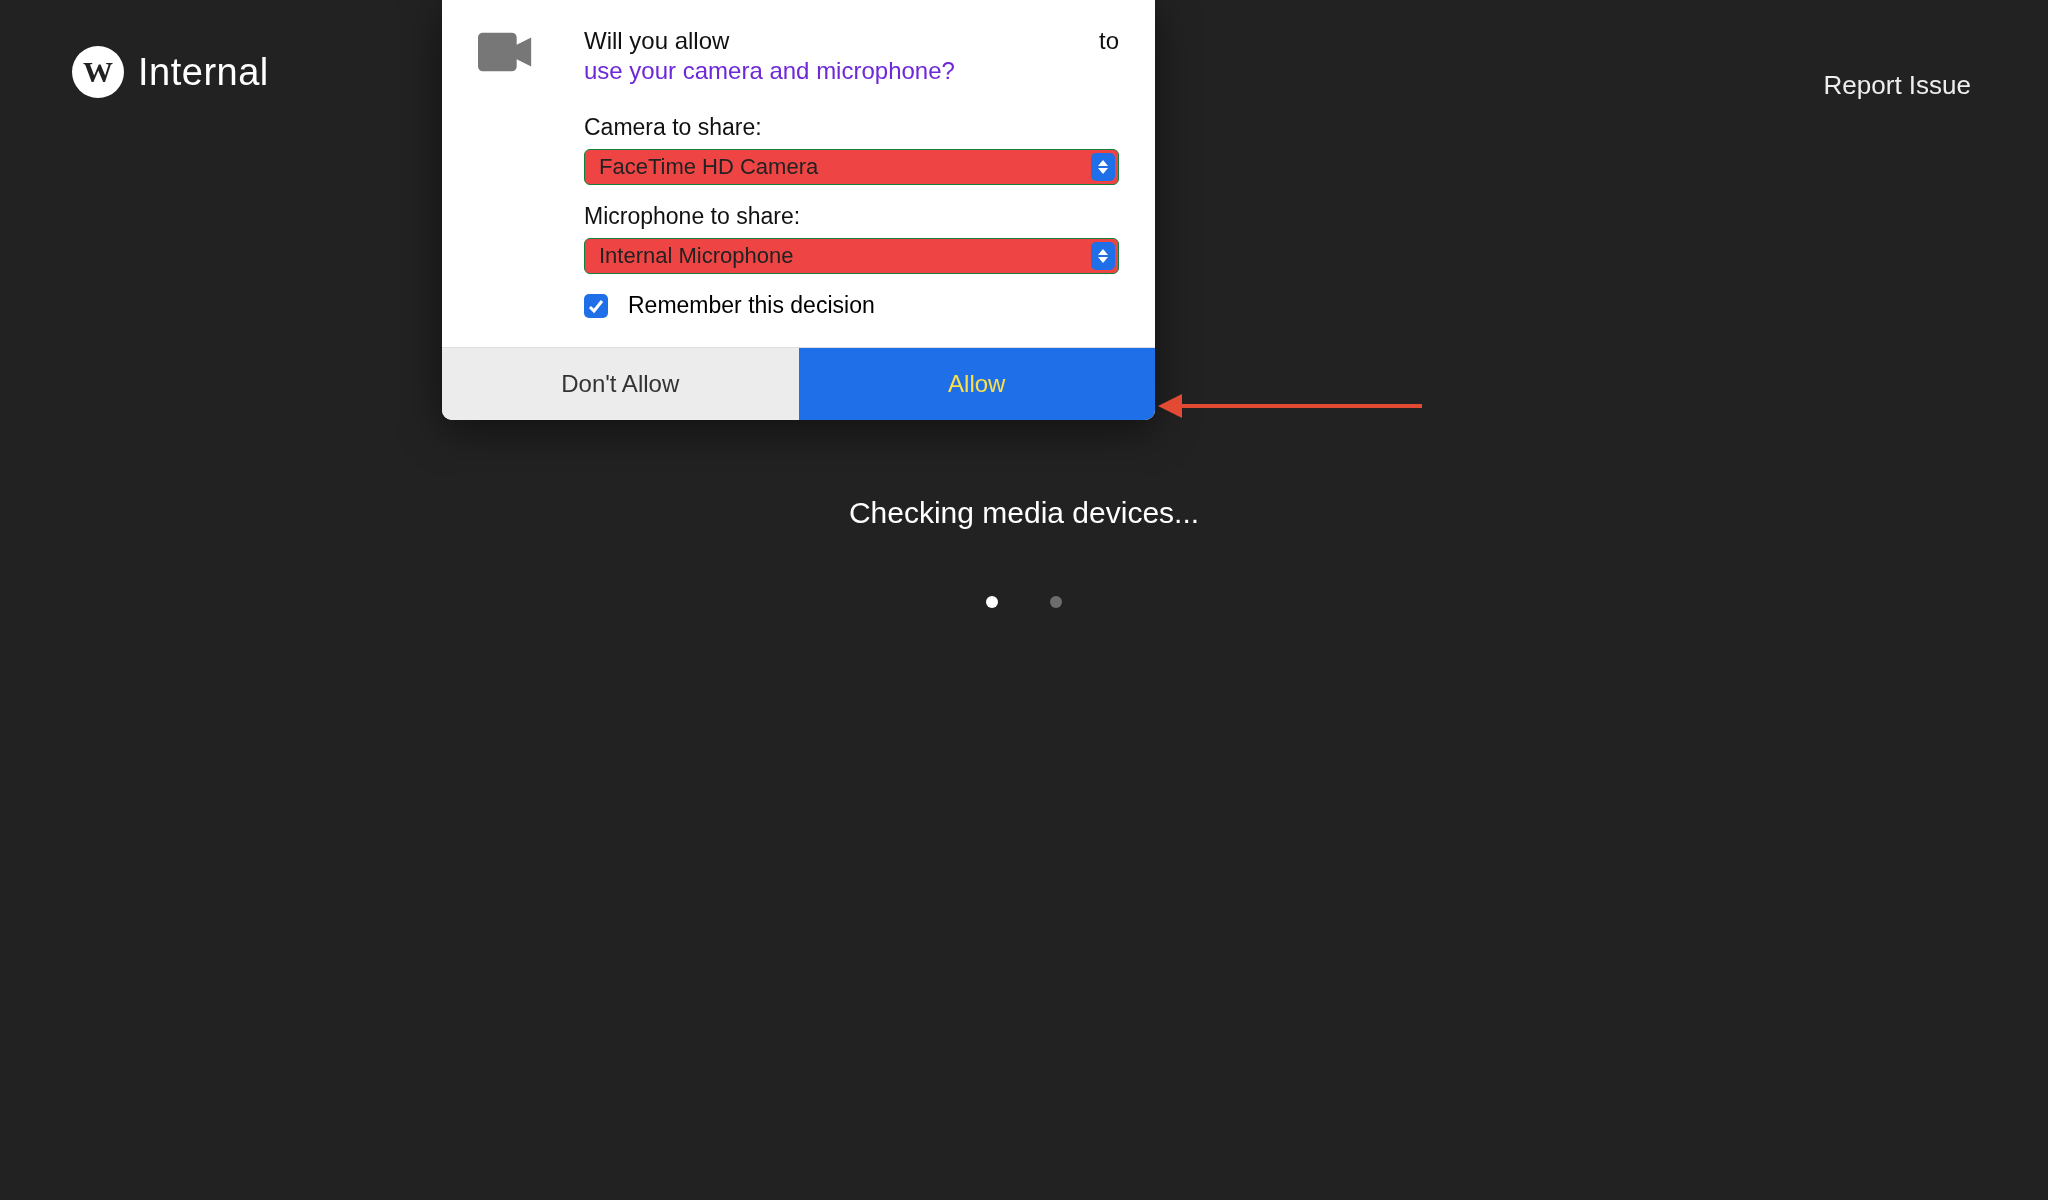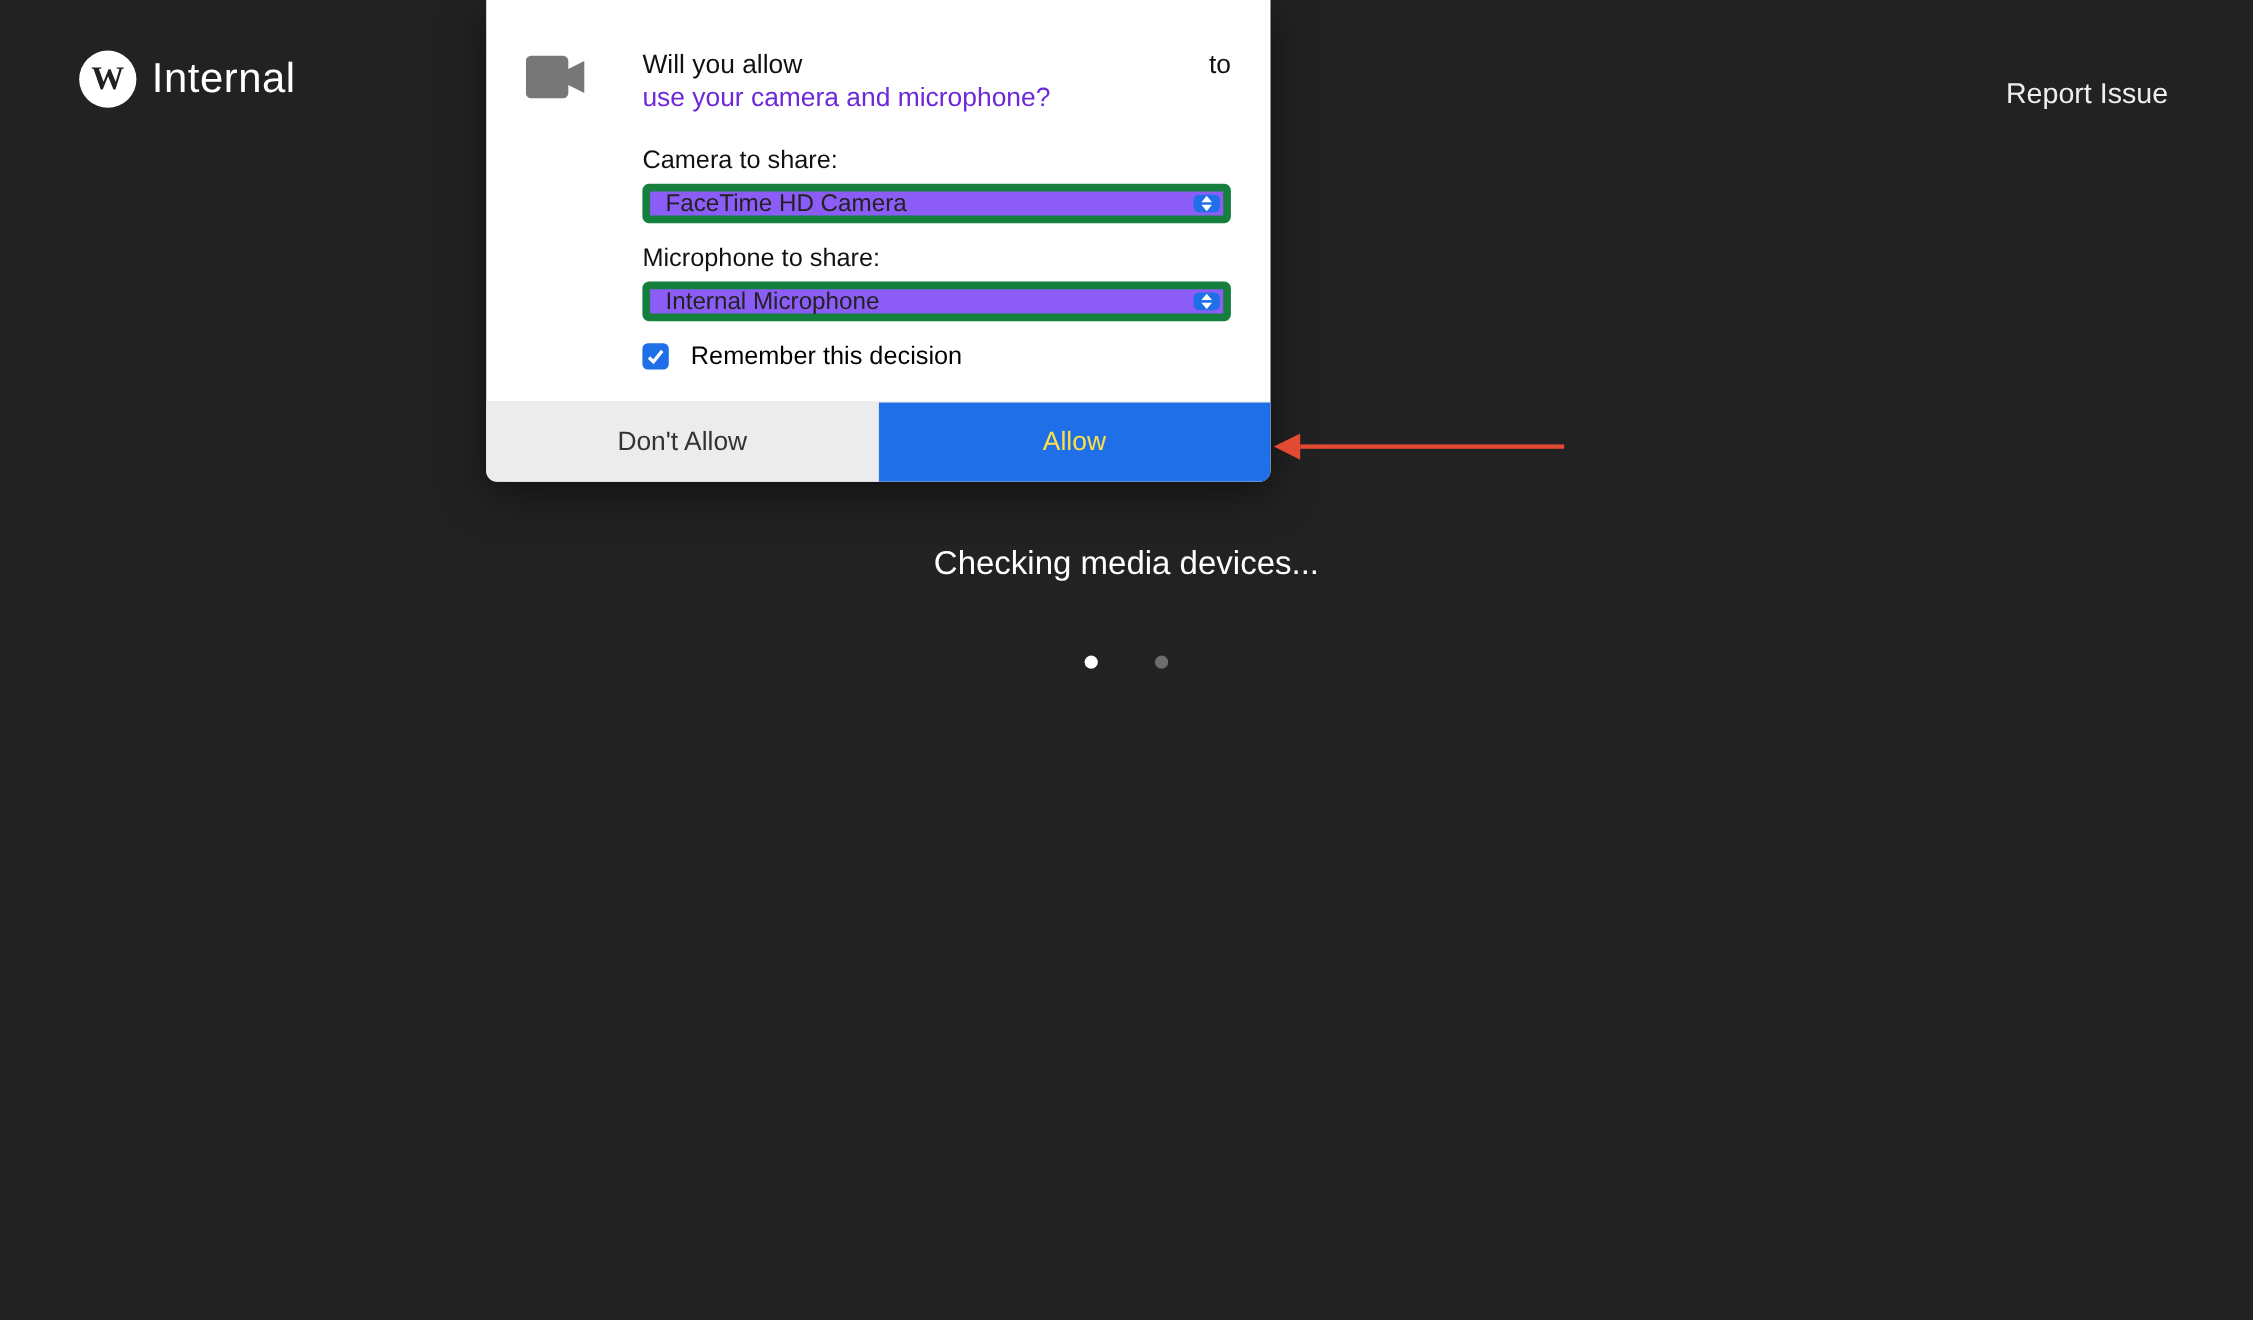"Will you allow" .dialog-body { padding: 44px 36px 28px 36px -> 26px 36px 28px 36px }
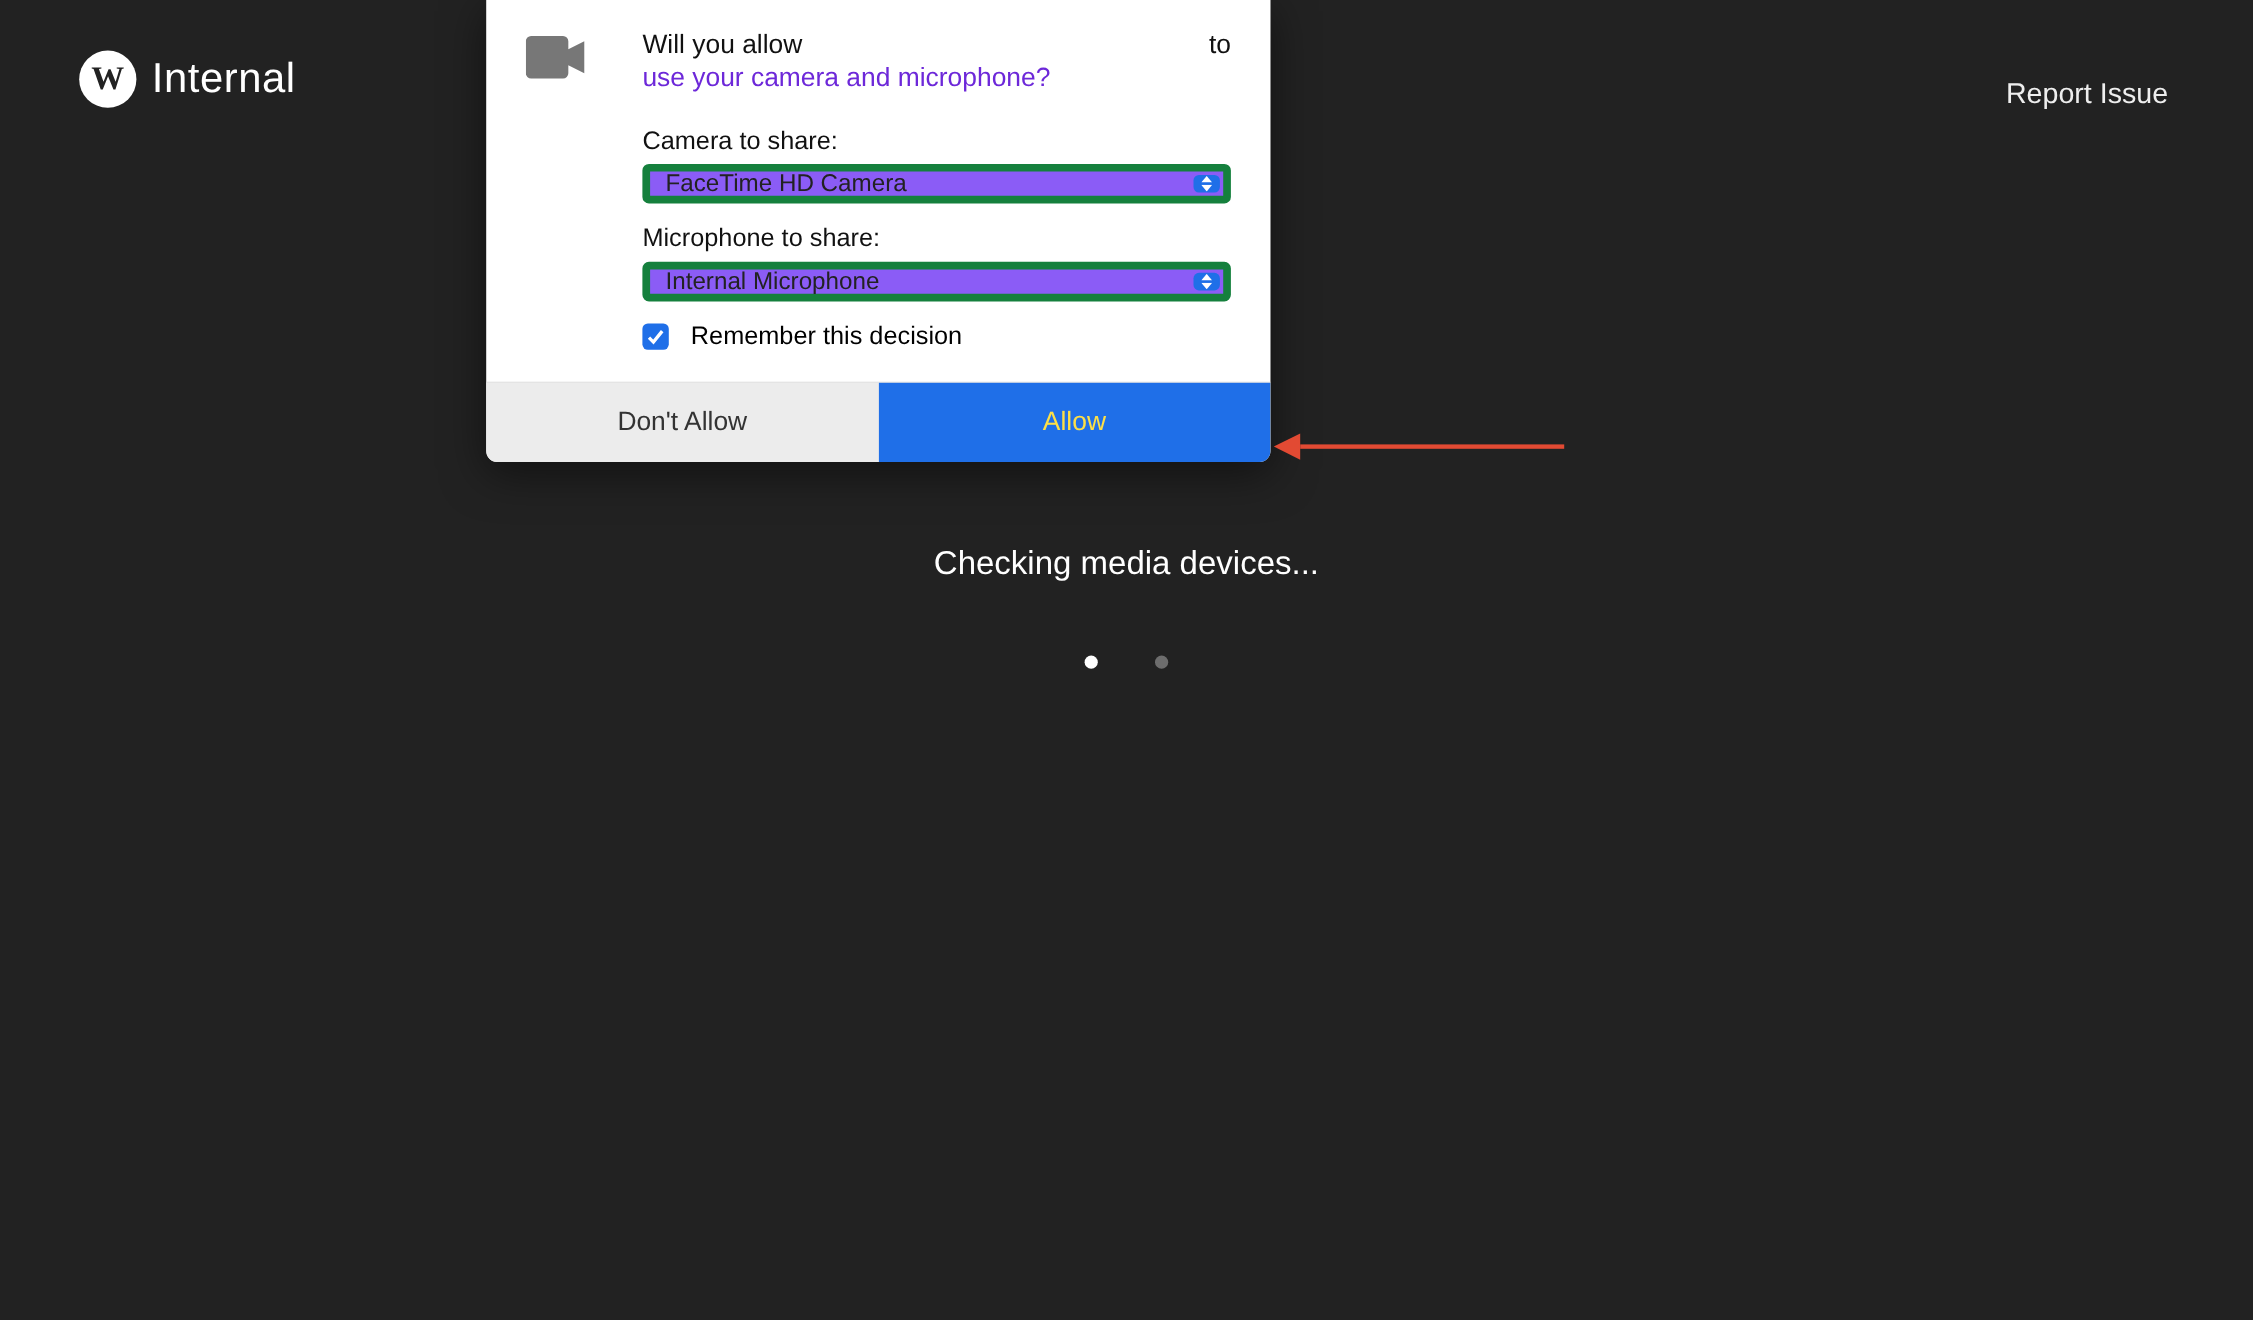"FaceTime HD Camera" .select { background: #8b5cf6 -> #ef4444; border: 7px solid #15803d -> 1px solid #15803d }
